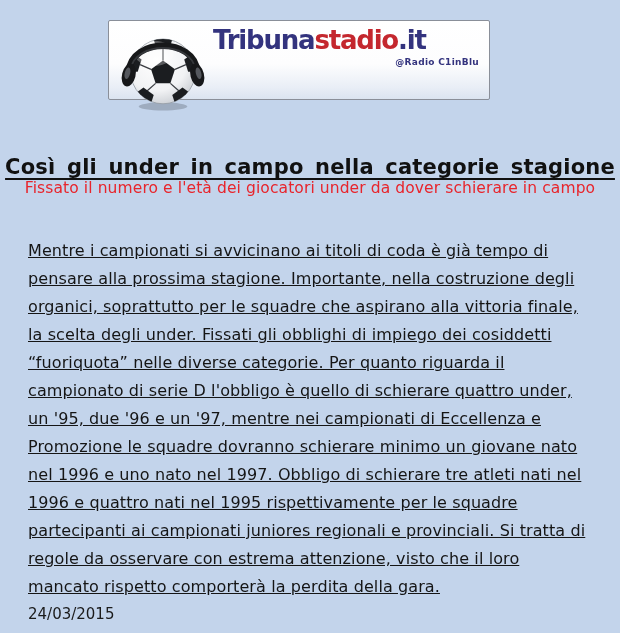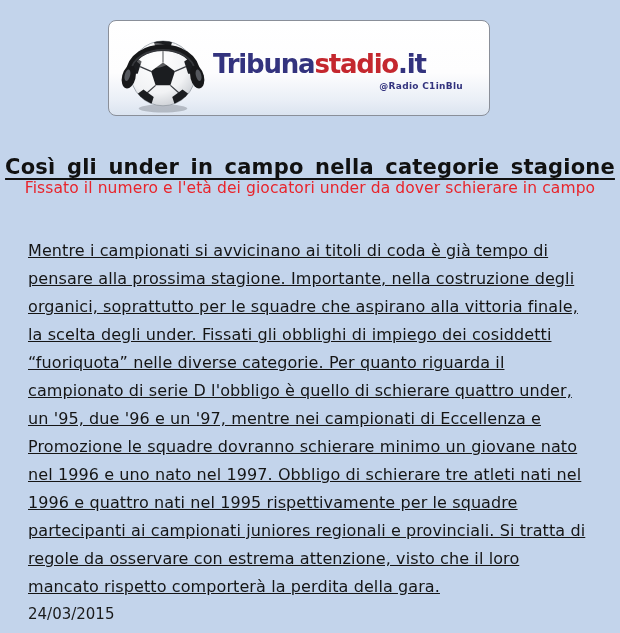"Tribunastadio.it" .logo-card { align-items: center -> flex-start; border-radius: 8px -> 2px; height: 96px -> 80px }
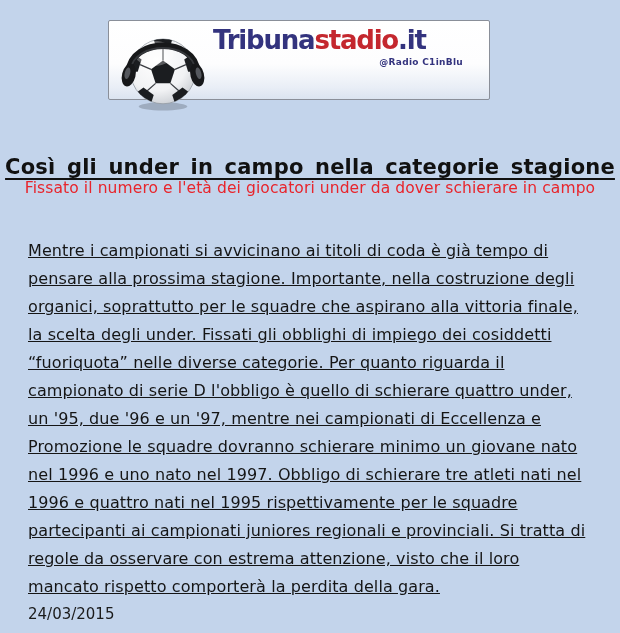"@Radio C1inBlu" .logo-tagline { margin-right: 16px -> 0 }
